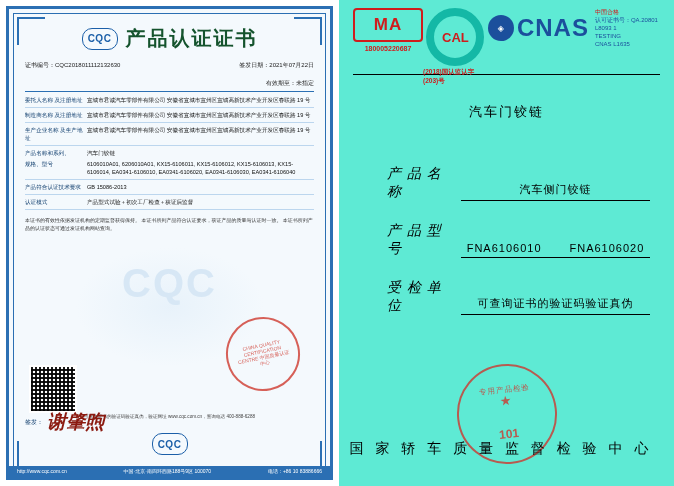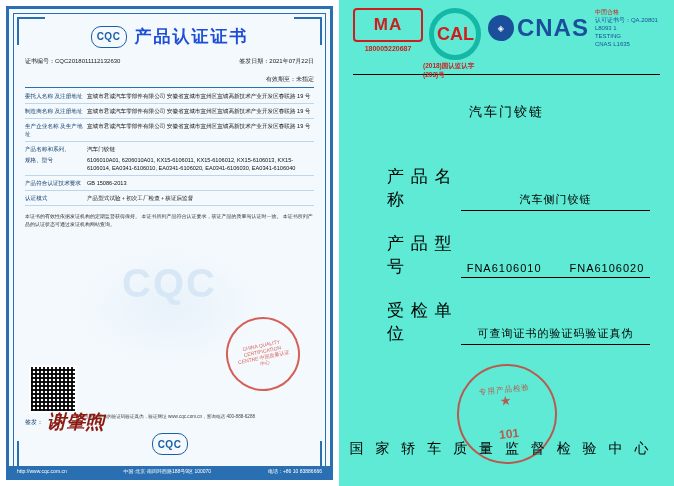"产品认证证书" .cert-title { color: #1d4ed8 -> #14532d; font-size: 17px -> 20px }
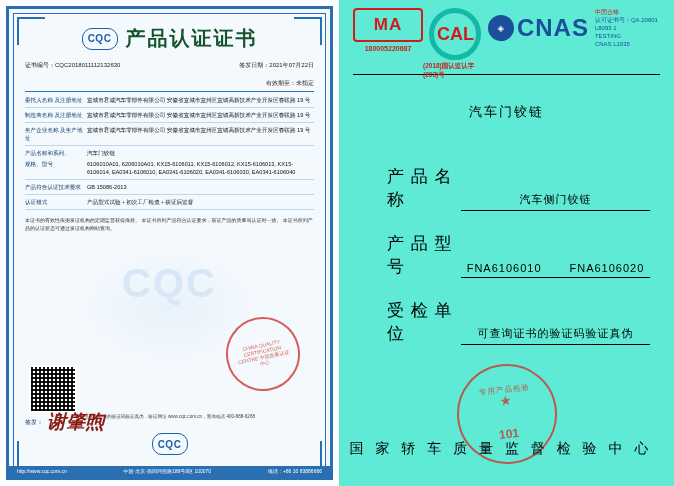"CAL" .cal-badge { border: 5px solid #14b8a6 -> 8px solid #14b8a6; font-size: 18px -> 13px }
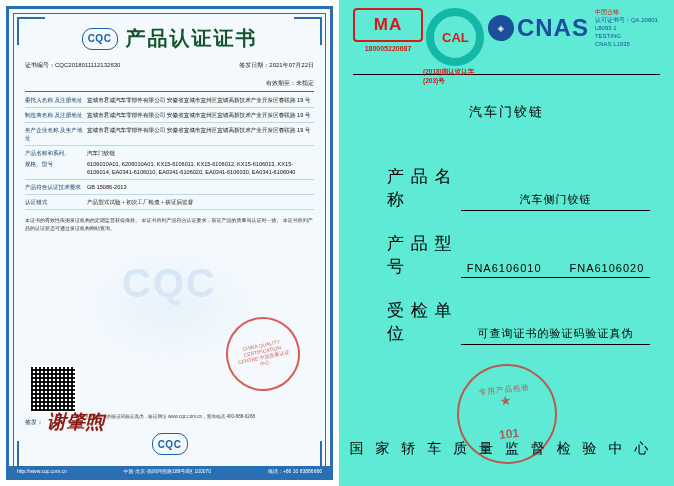"产 品 名 称" .rf .rlab { font-size: 17px -> 14px; font-style: none -> italic }
